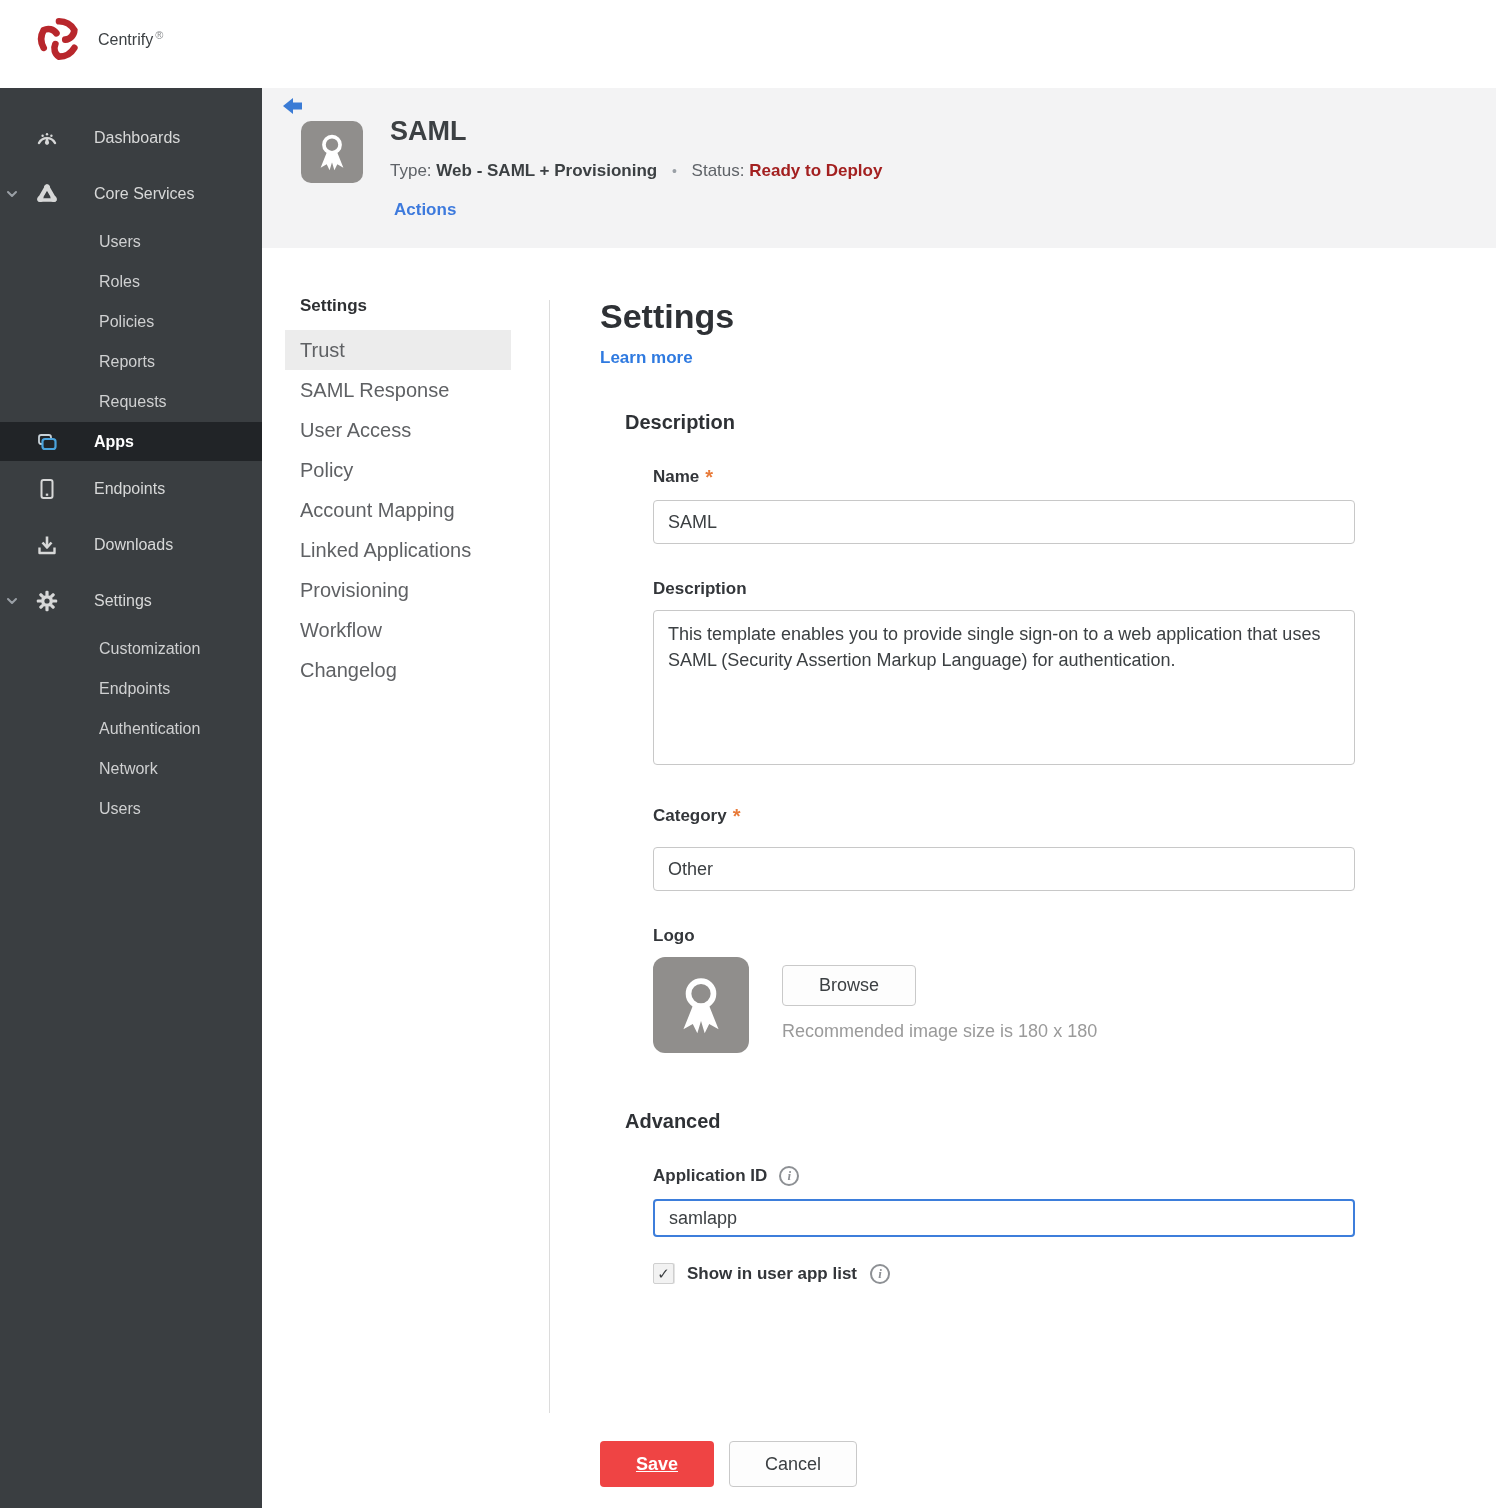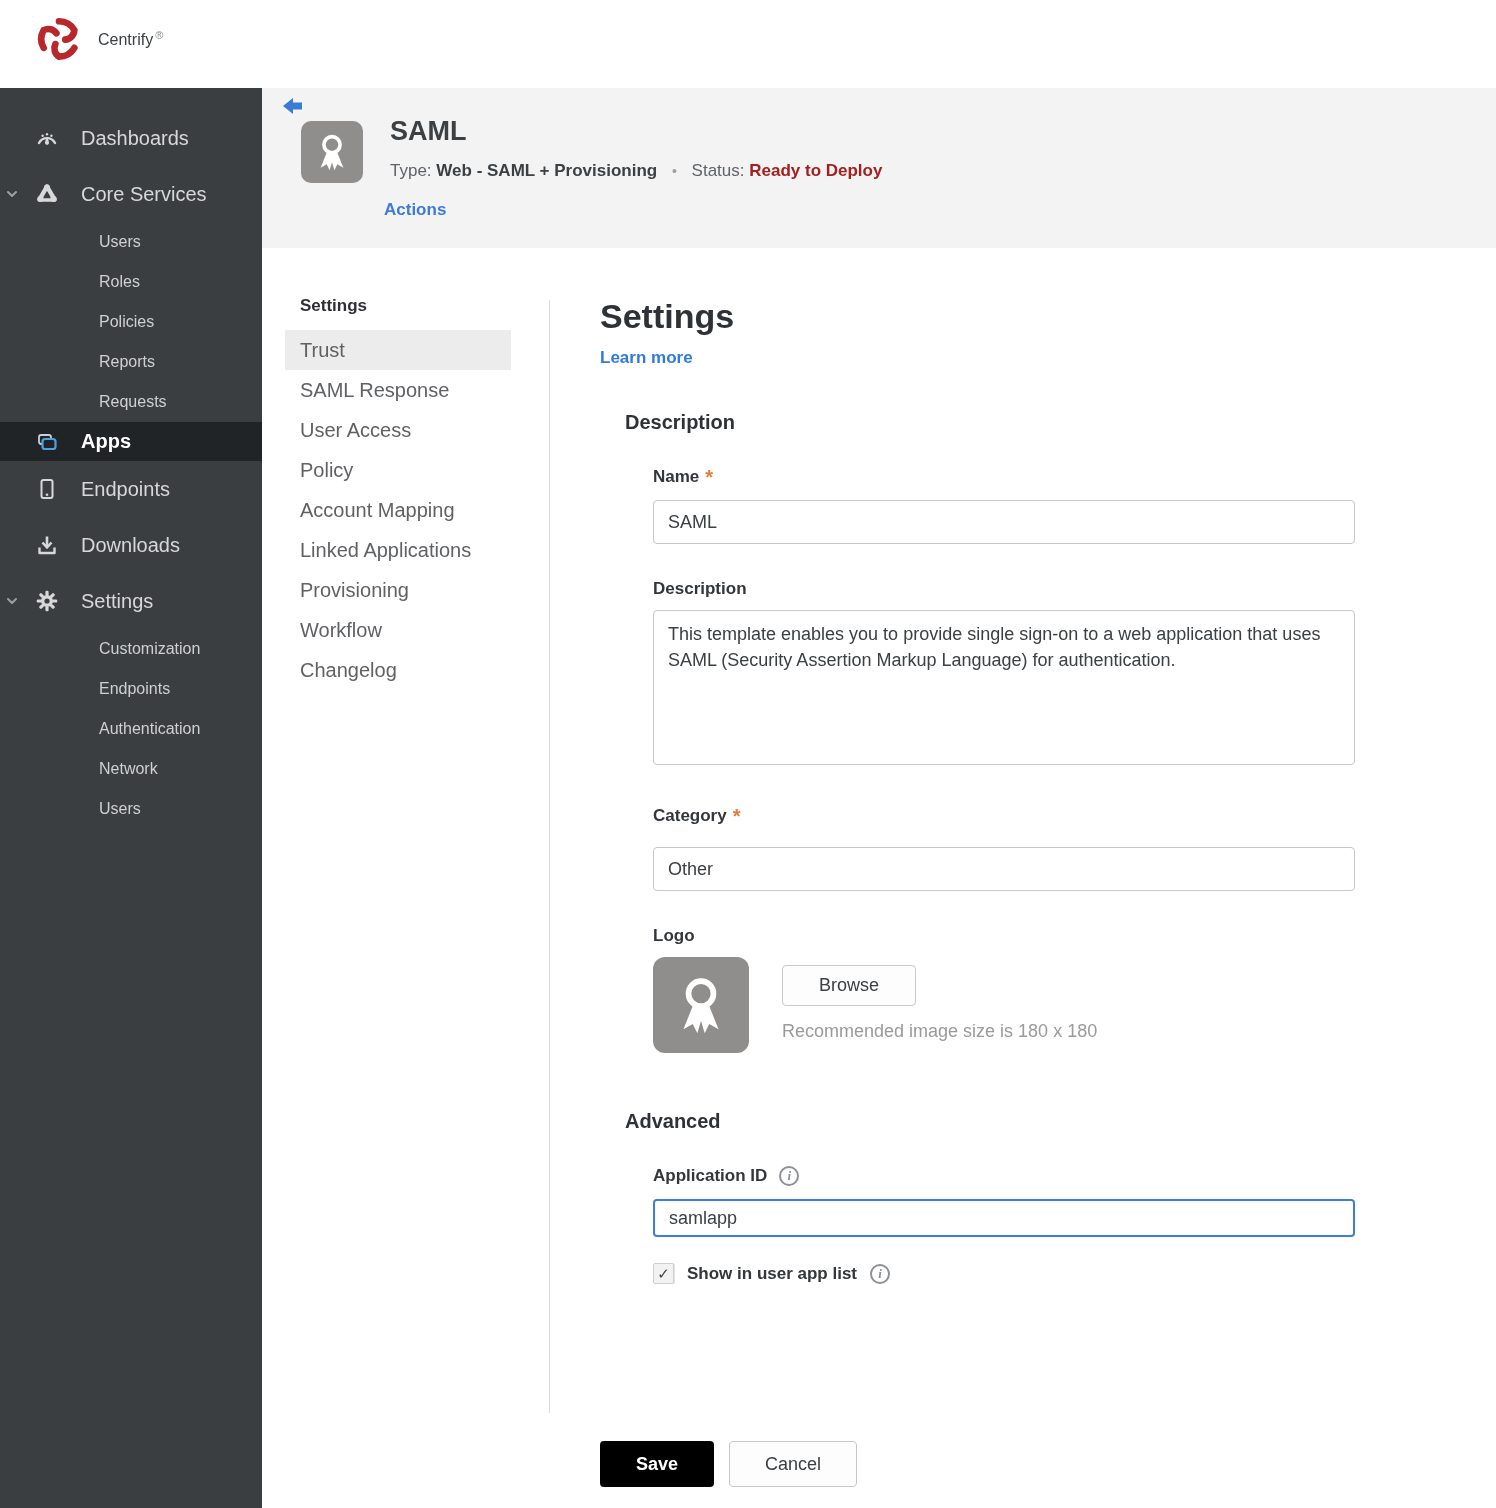"Dashboards" .srow .slabel { font-size: 20px -> 16px; left: 81px -> 94px }
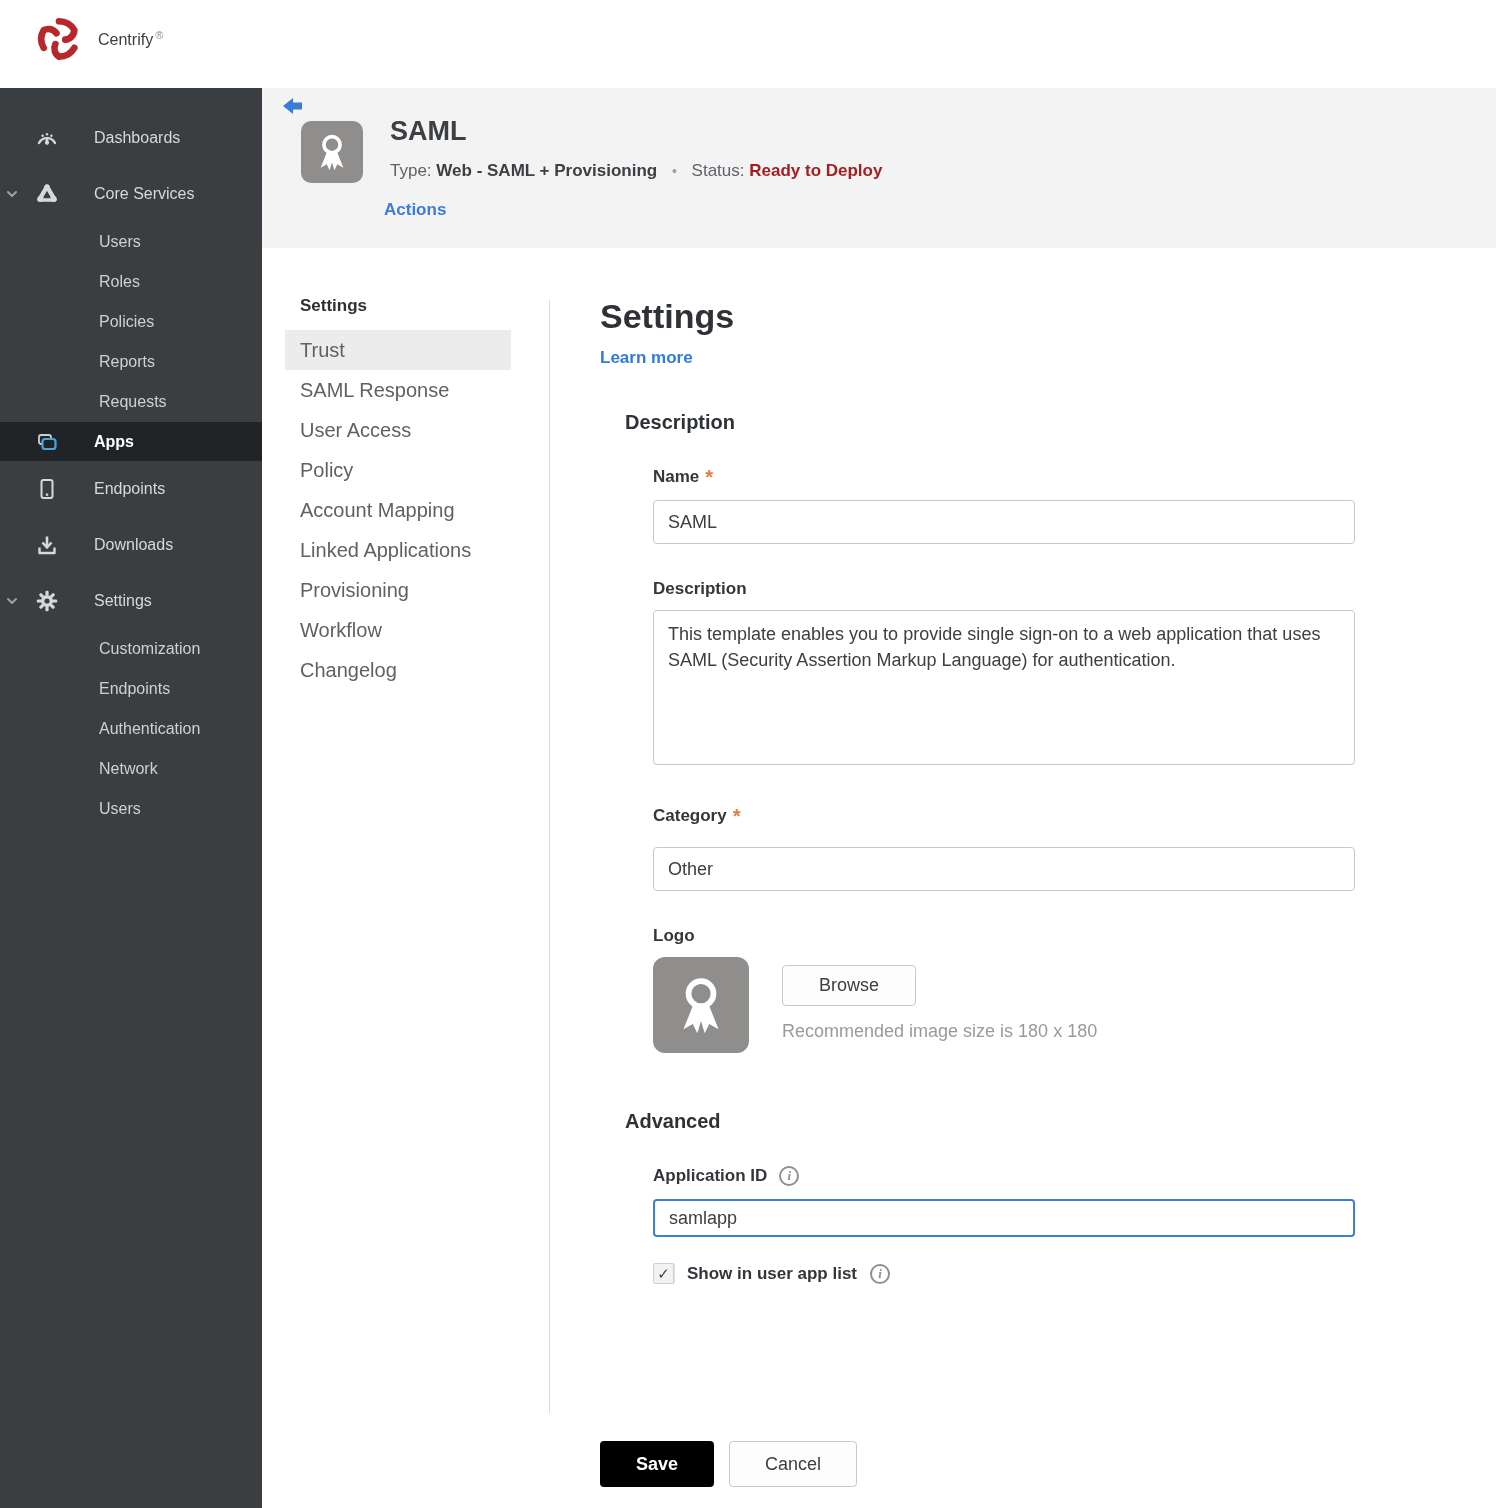"Actions" .actions { left: 122px -> 132px }
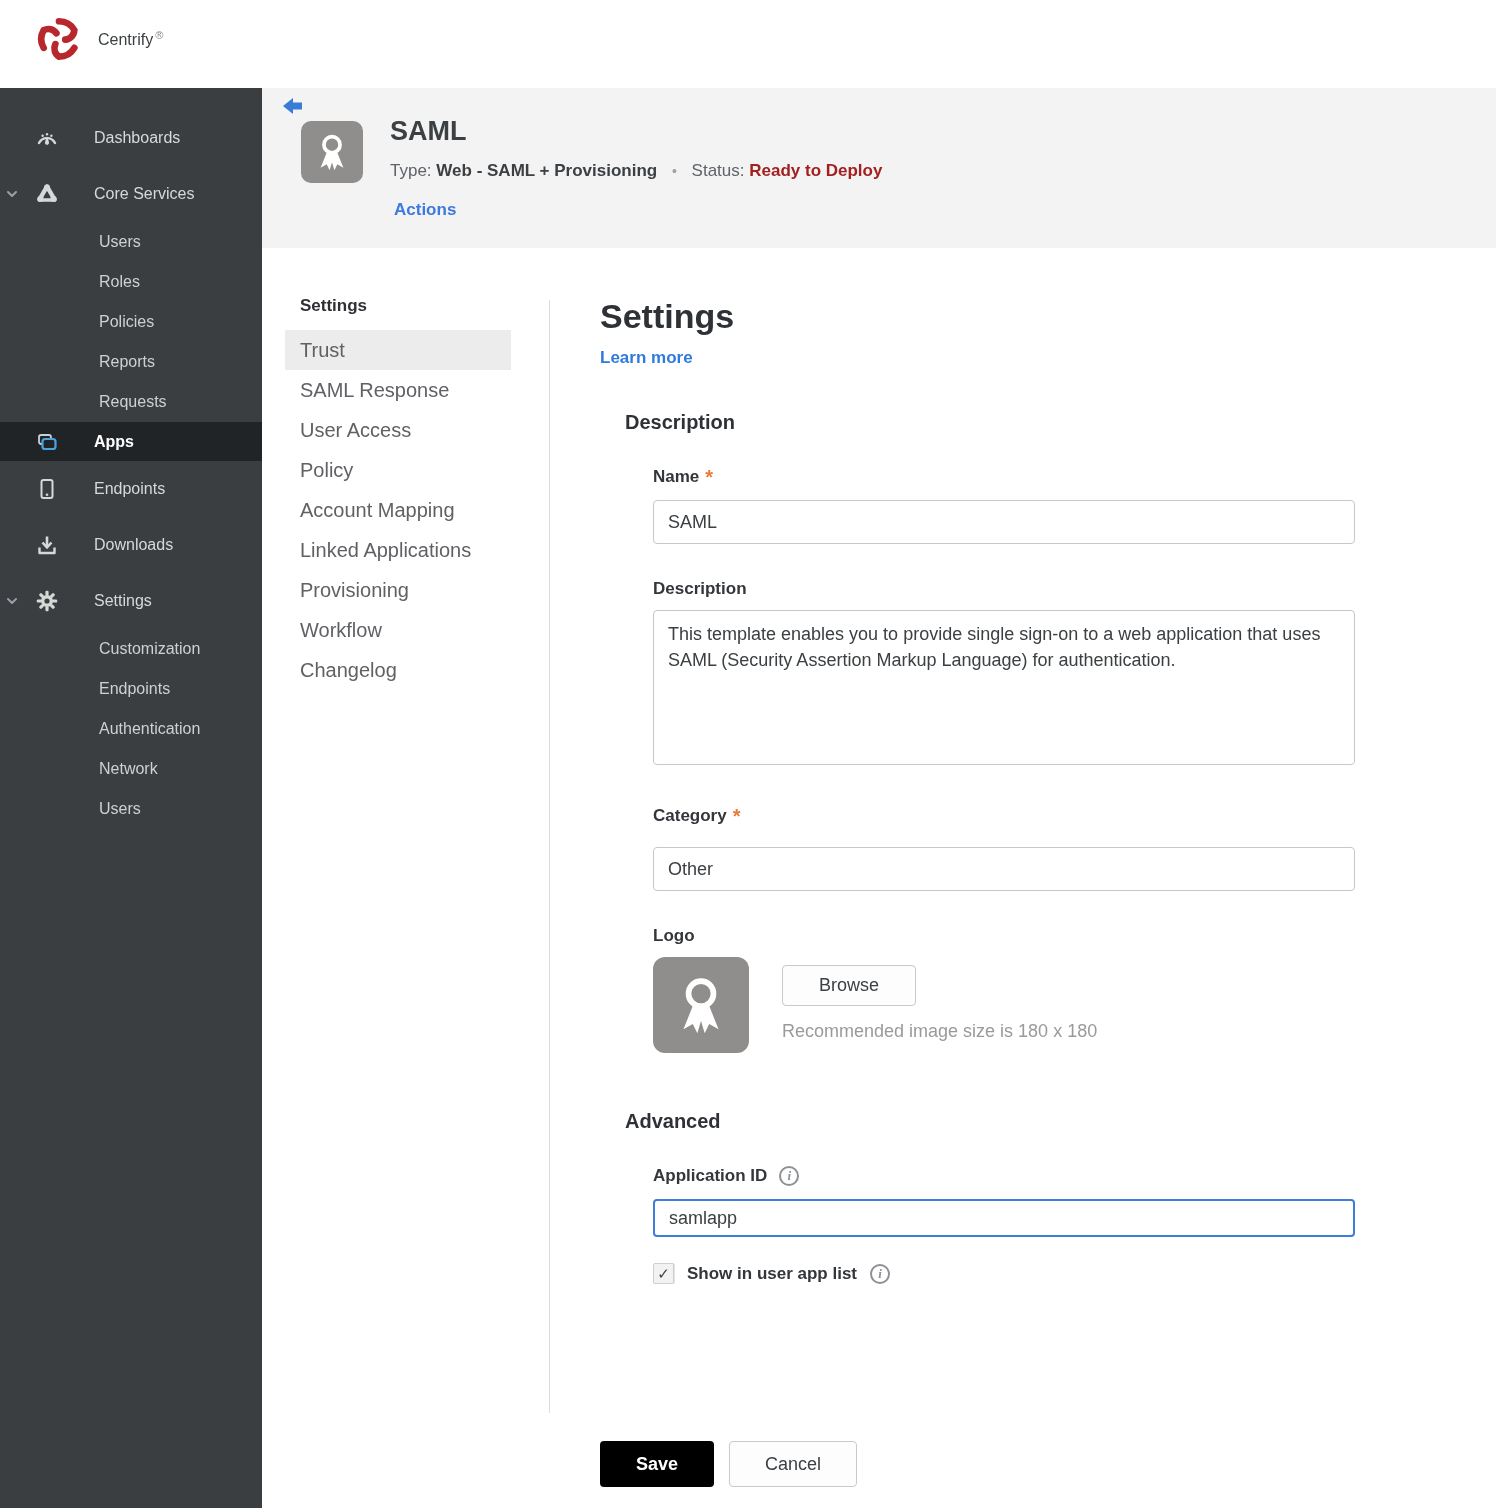"Save" .btn-save { background: #000000 -> #ef4444; text-decoration: none -> underline }
